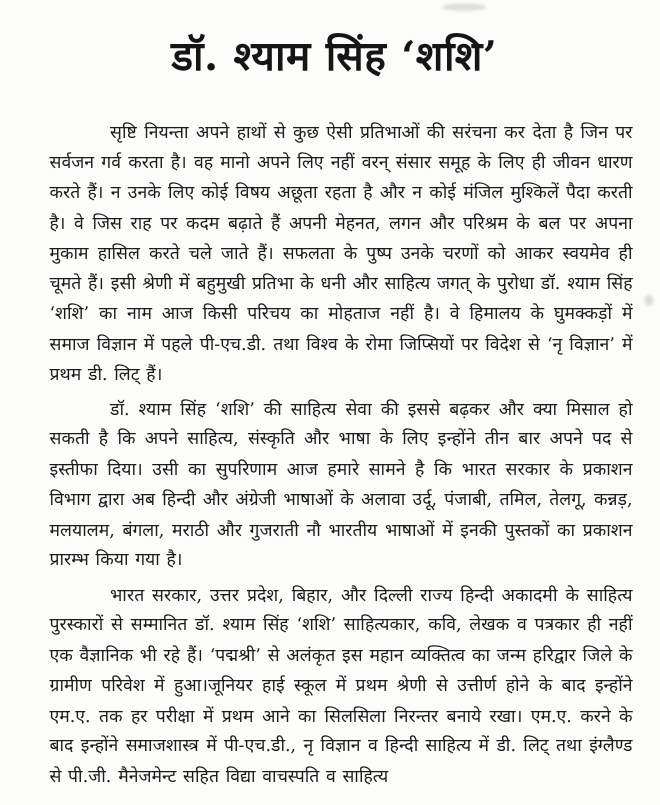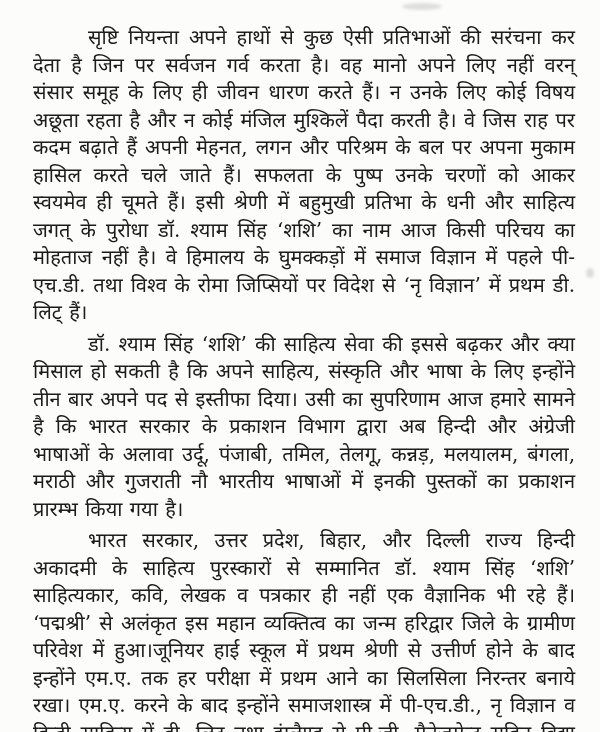"डॉ. श्याम सिंह ‘शशि’" h1.title { html: none -> <h1>डॉ. श्याम सिंह ‘शशि’</h1> }
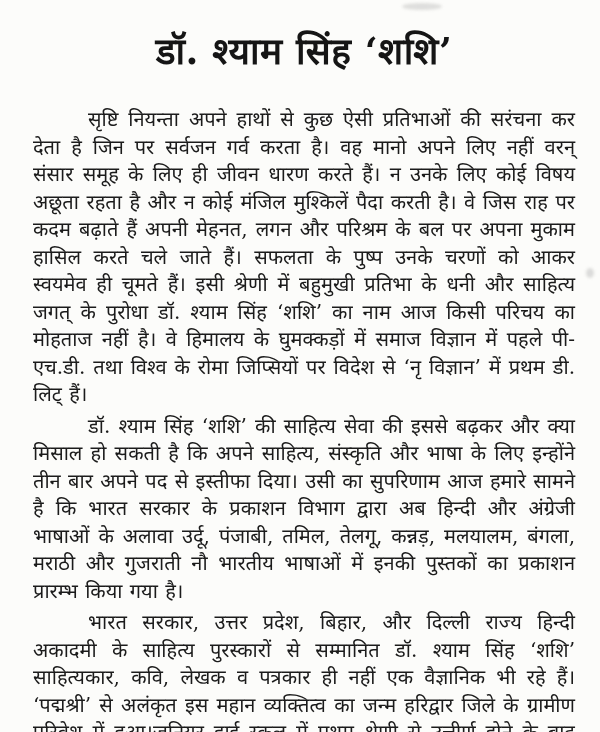"सृष्टि नियन्ता अपने हाथों से" .body-text p.para { font-size: 20px -> 16px; margin: 0 0 4px 0 -> 0 0 4px 12px }
